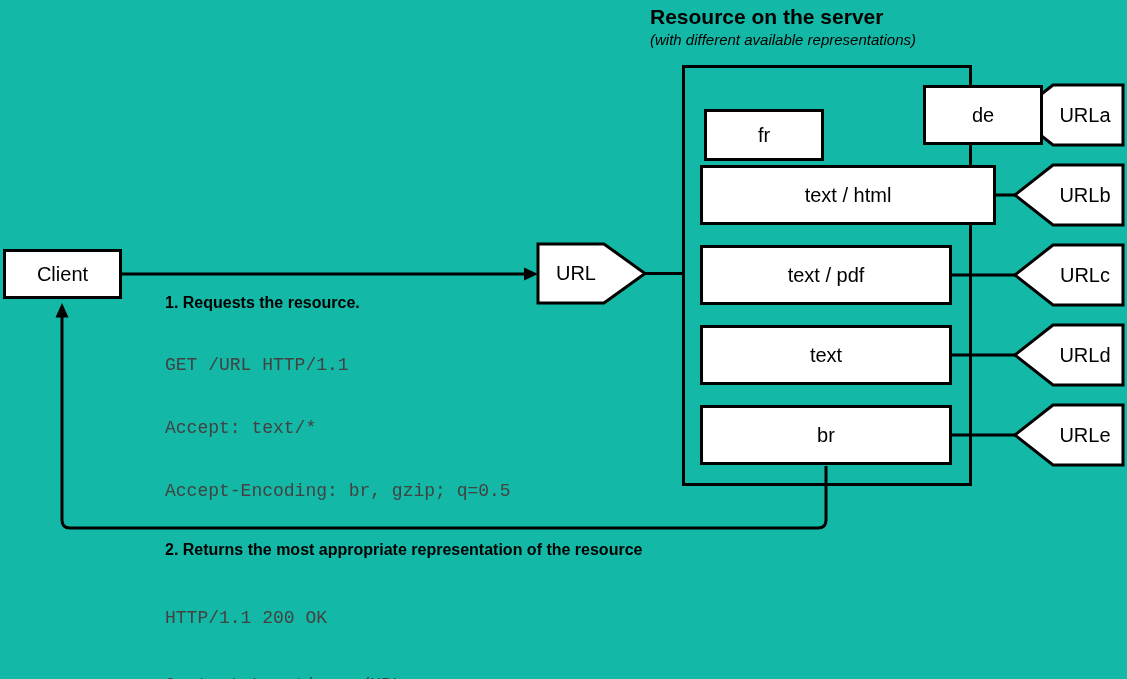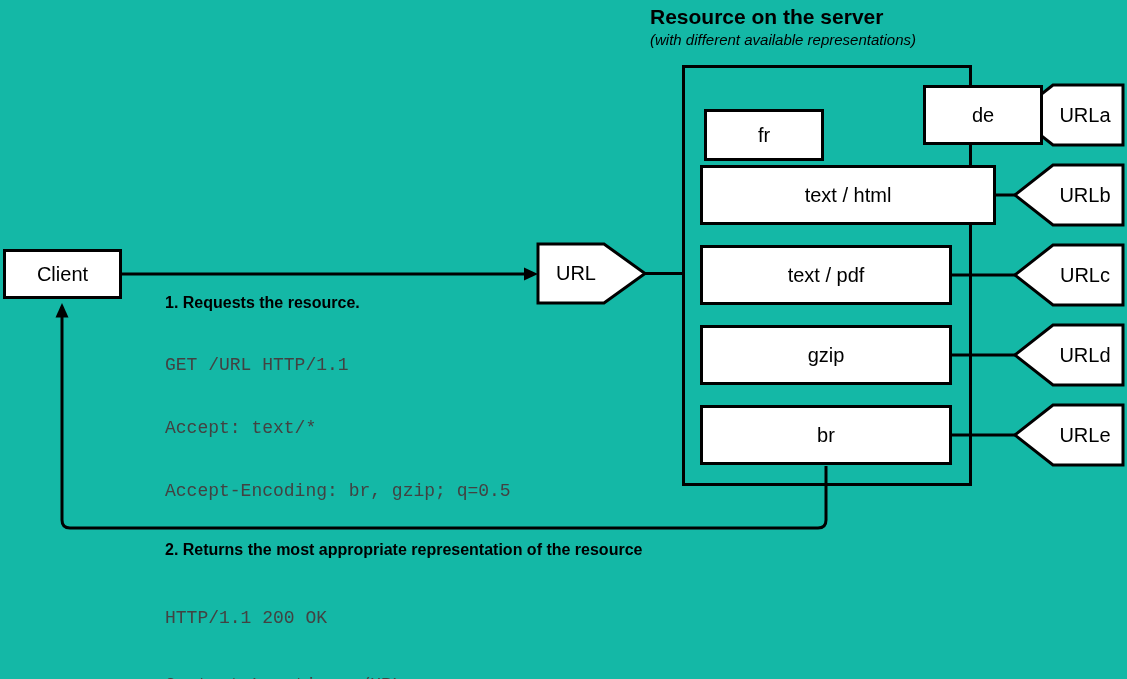"gzip" div.node-box { text: gzip -> text }
